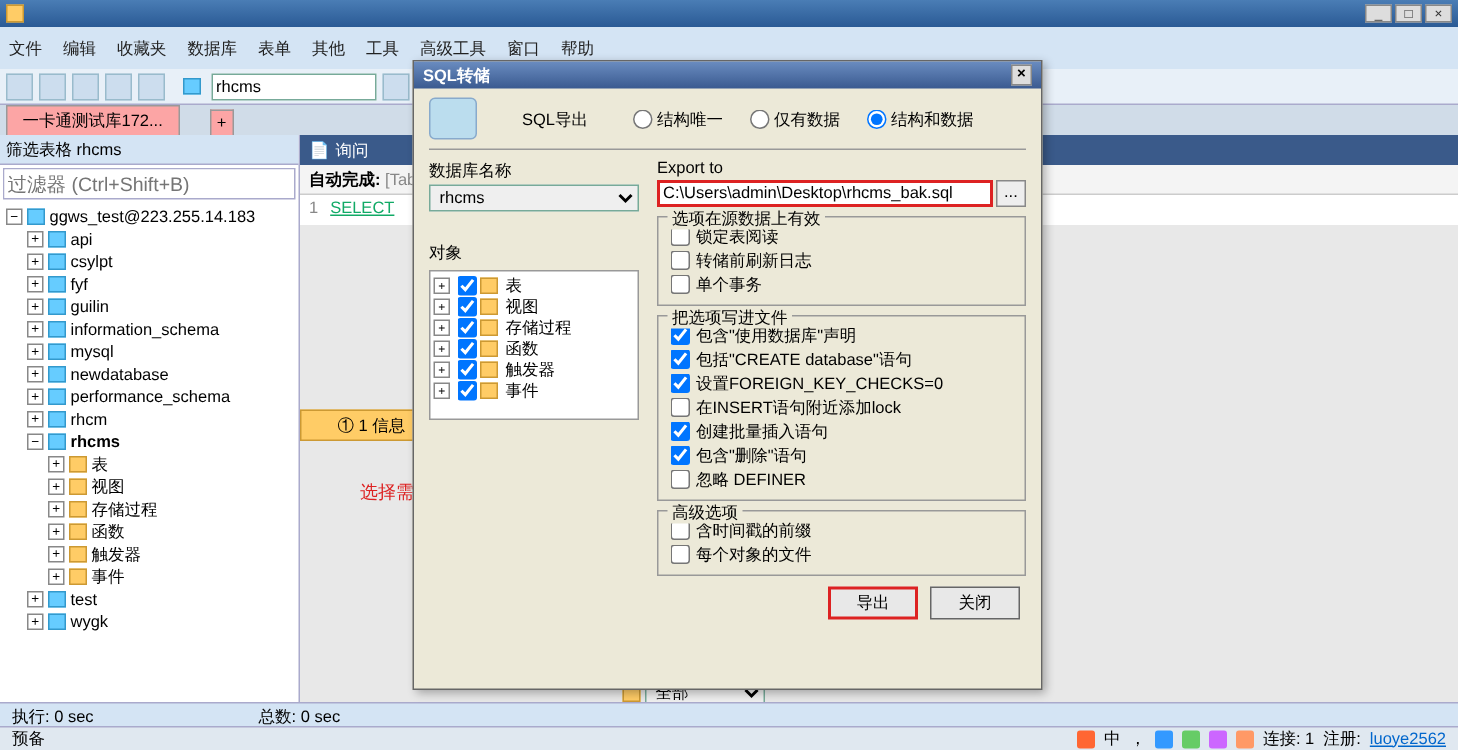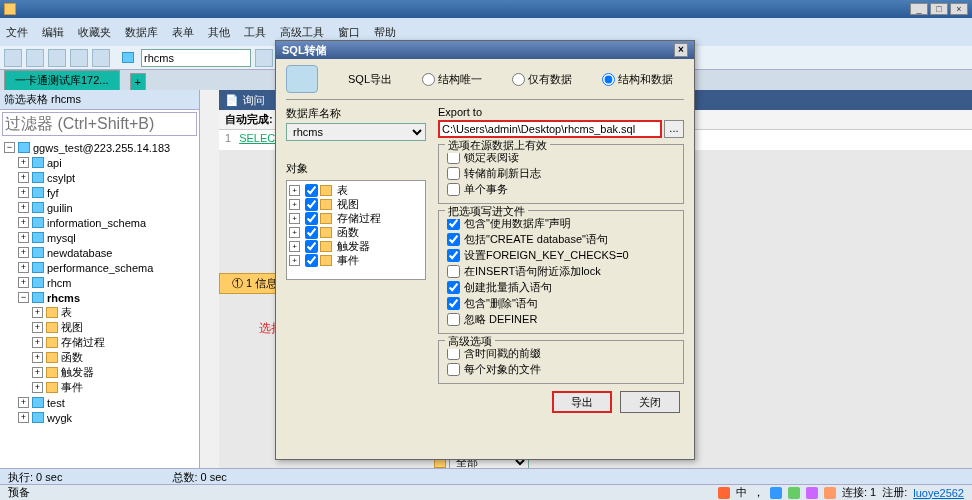"一卡通测试库172..." .tab { background: #14b8a6 -> #fca5a5; margin-right: 10px -> 20px }
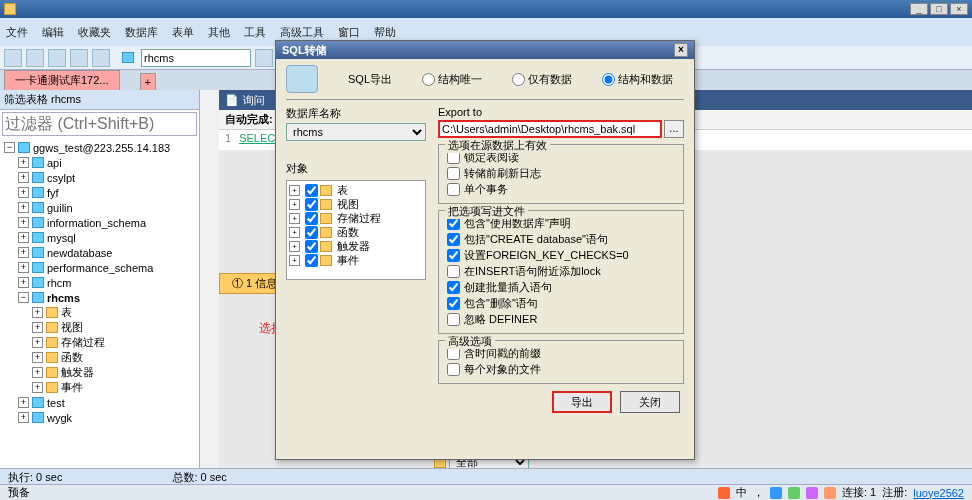"结构唯一" .radios { gap: 30px -> 18px }
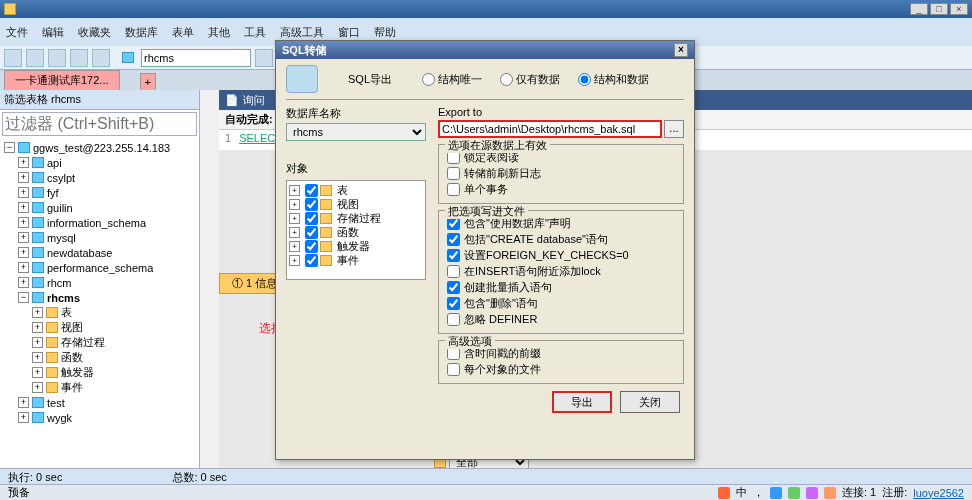"筛选表格 rhcms" .body { gap: 19px -> none }
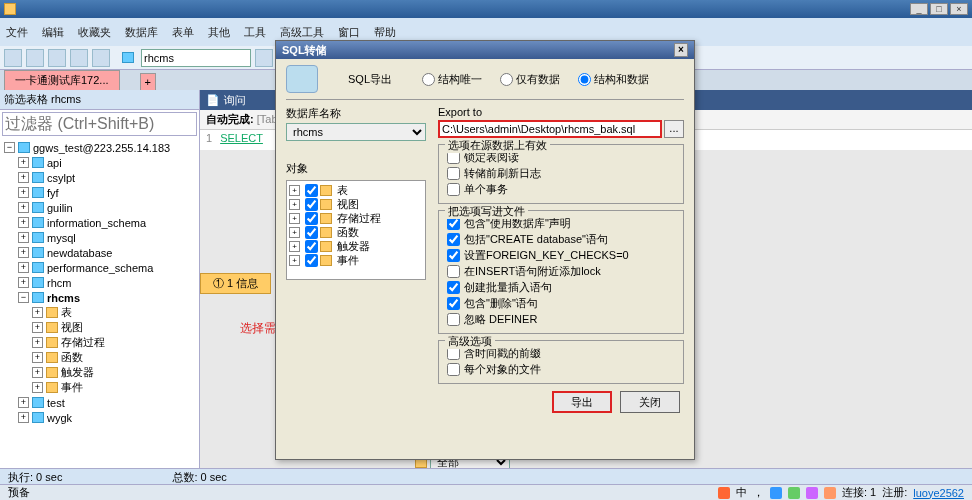"过滤器 (Ctrl+Shift+B)" .filter input { font-size: 16px -> 13px }
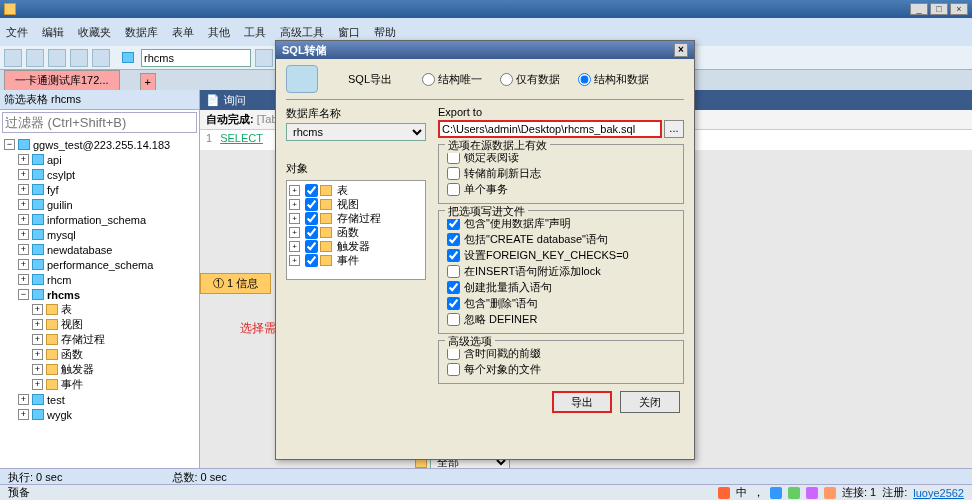"① 1 信息" .info-tab { padding: 2px 12px -> 2px 24px }
